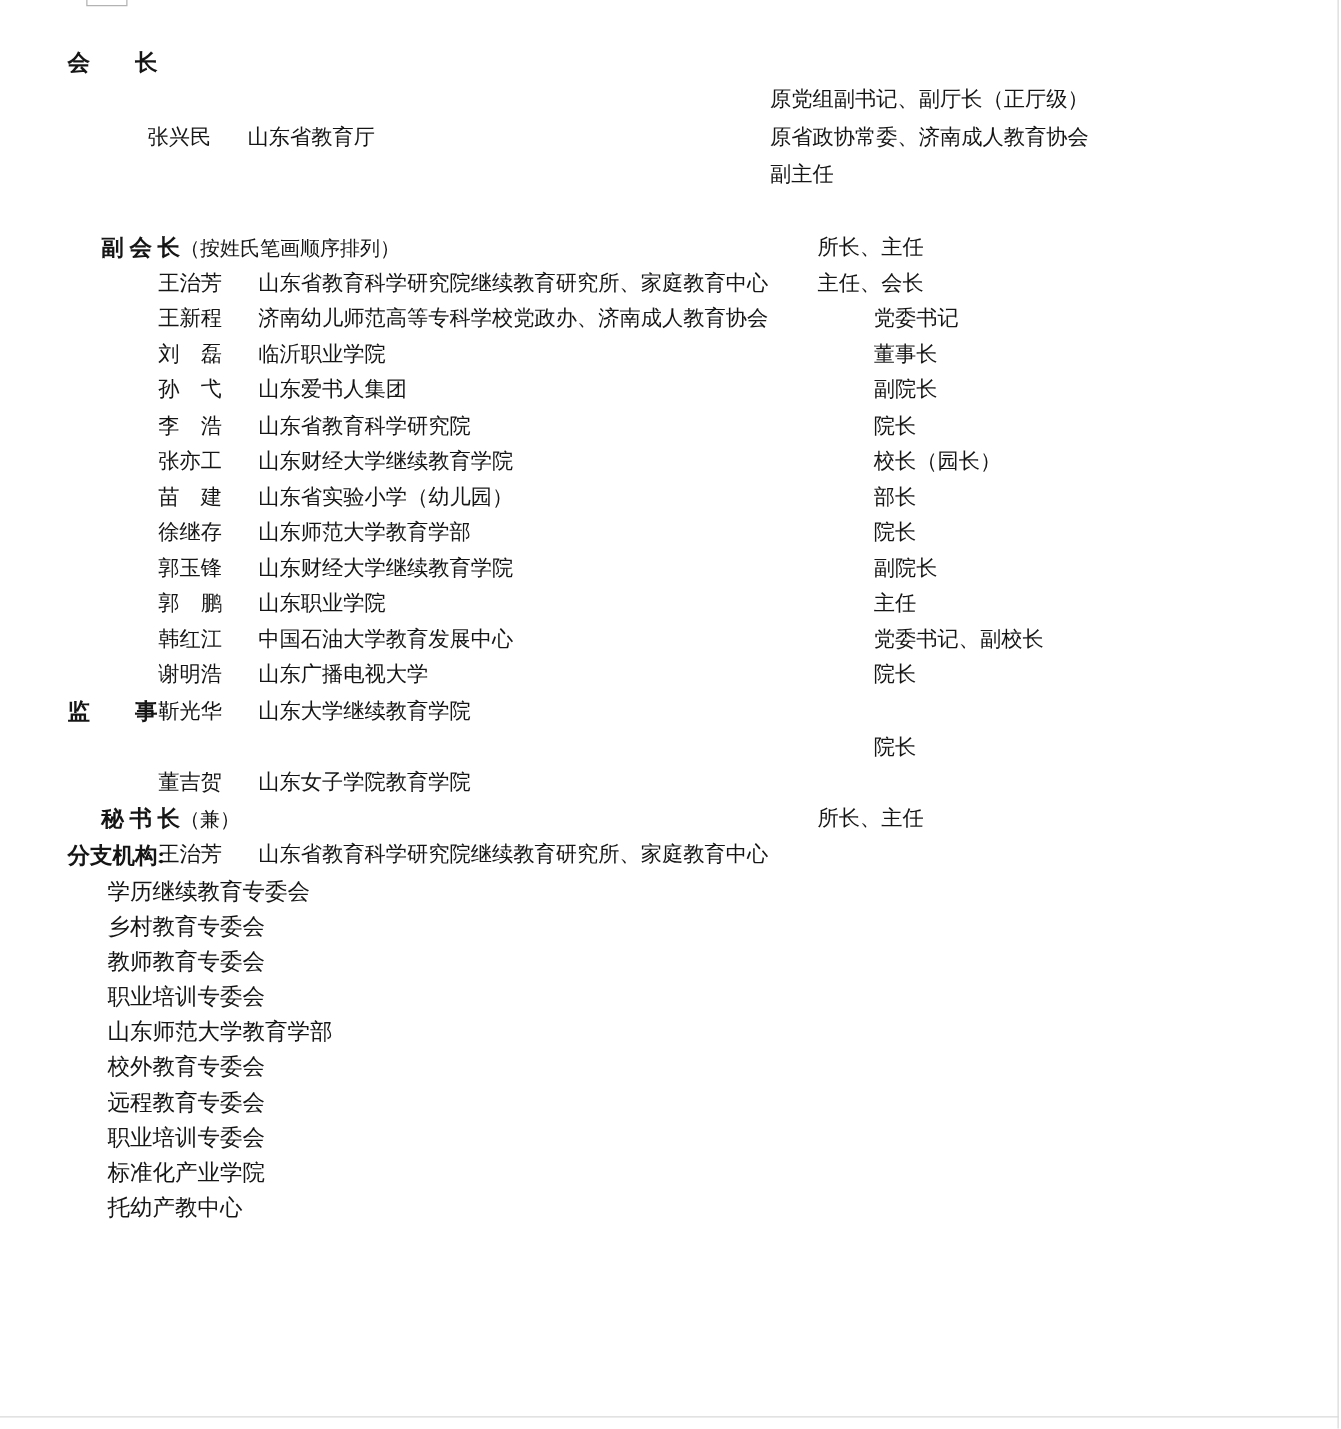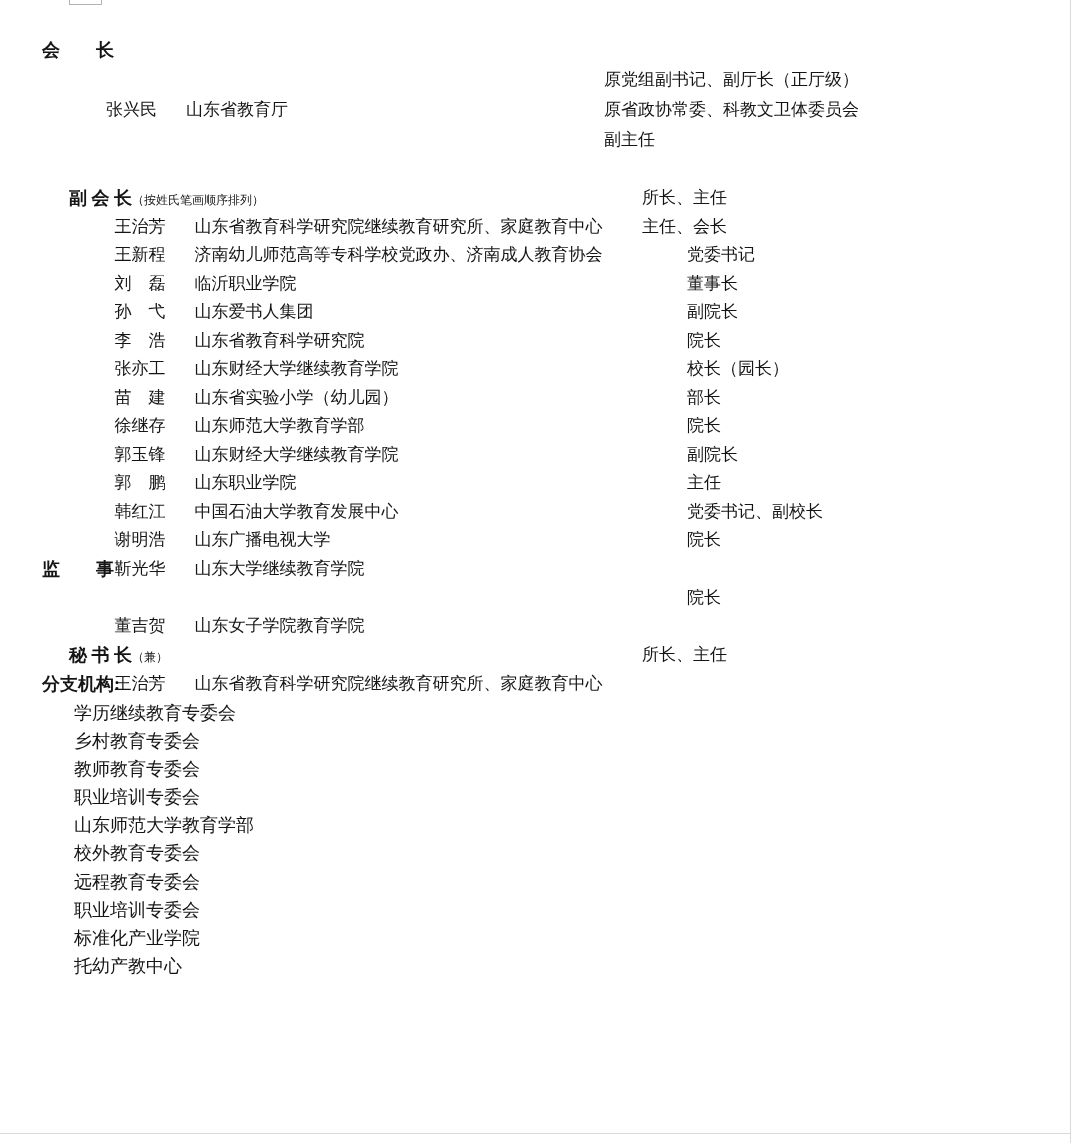"会 长" .content { left: 42px -> 54px }
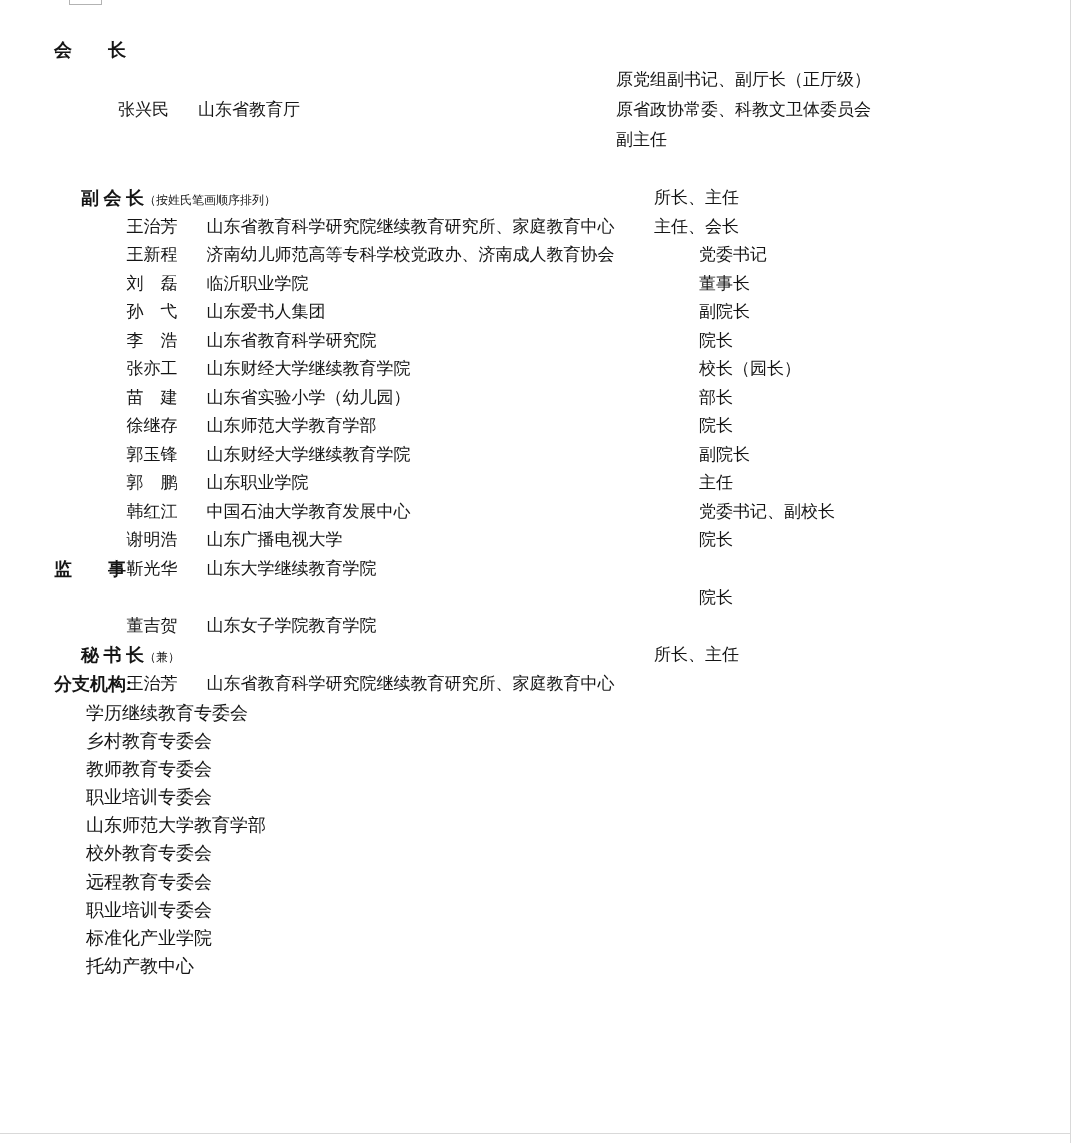"原省政协常委、科教文卫体委员会" div.role-line { text: 科教文卫体委员 -> 济南成人教育协 }
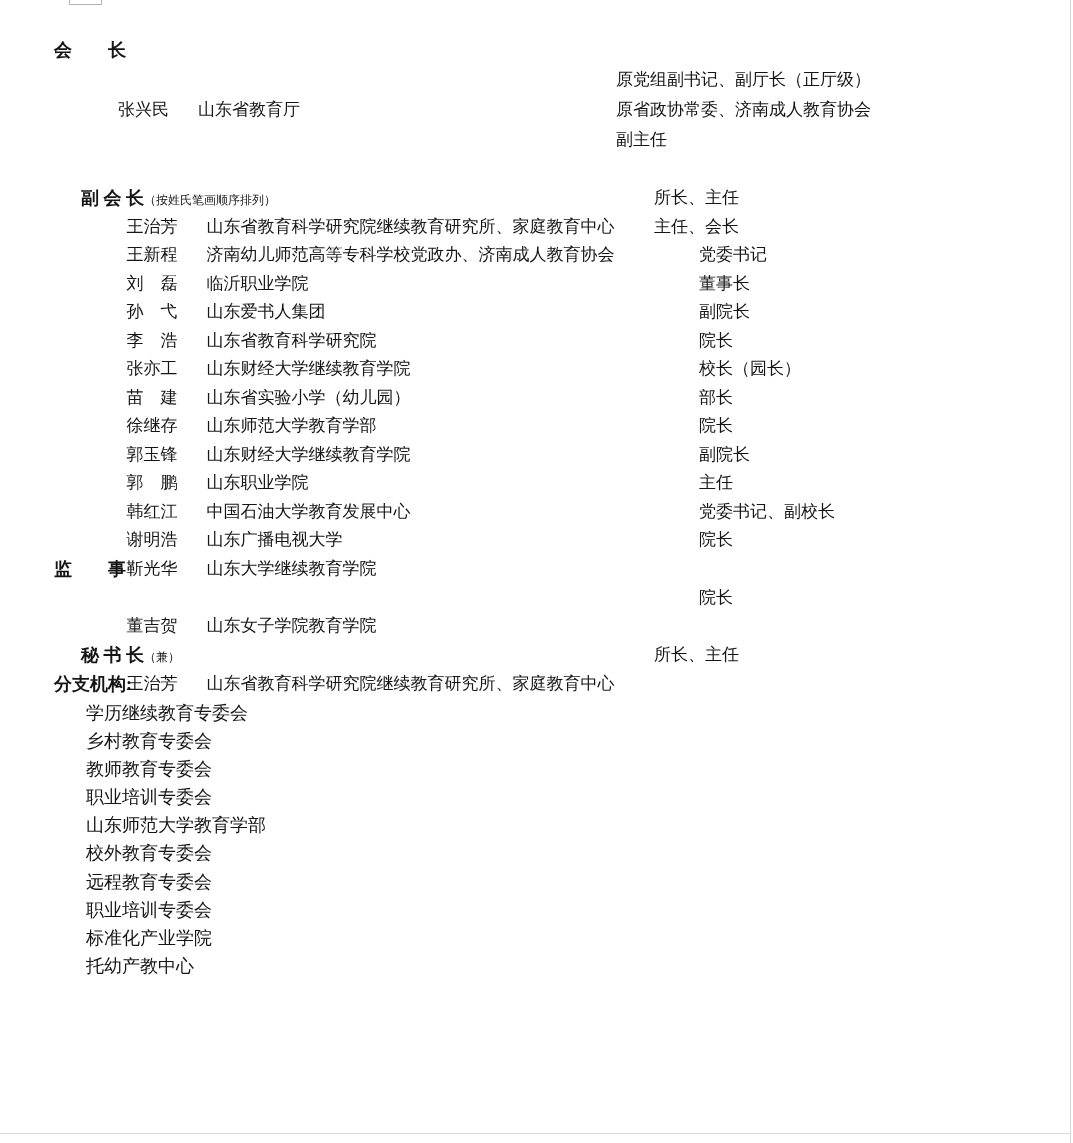"（按姓氏笔画顺序排列）" .heading .note { font-size: 12px -> 16px }
